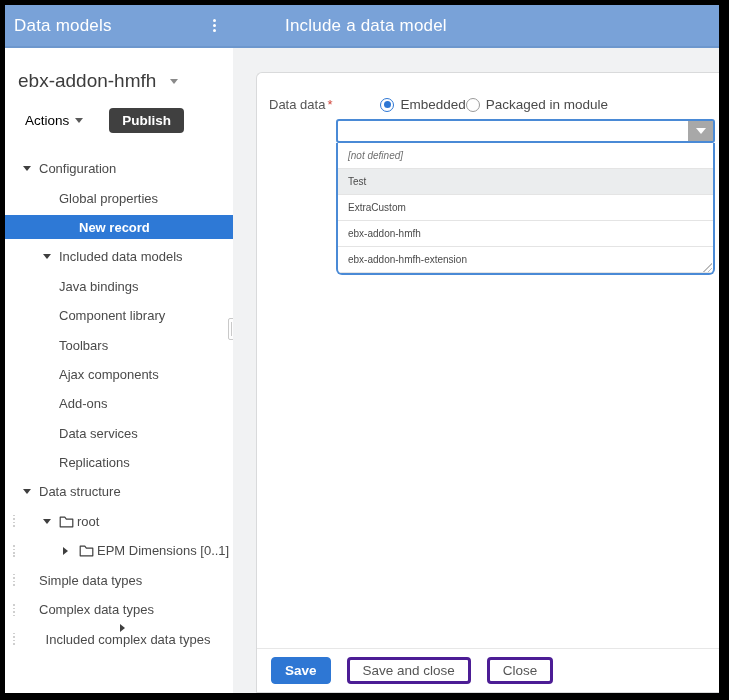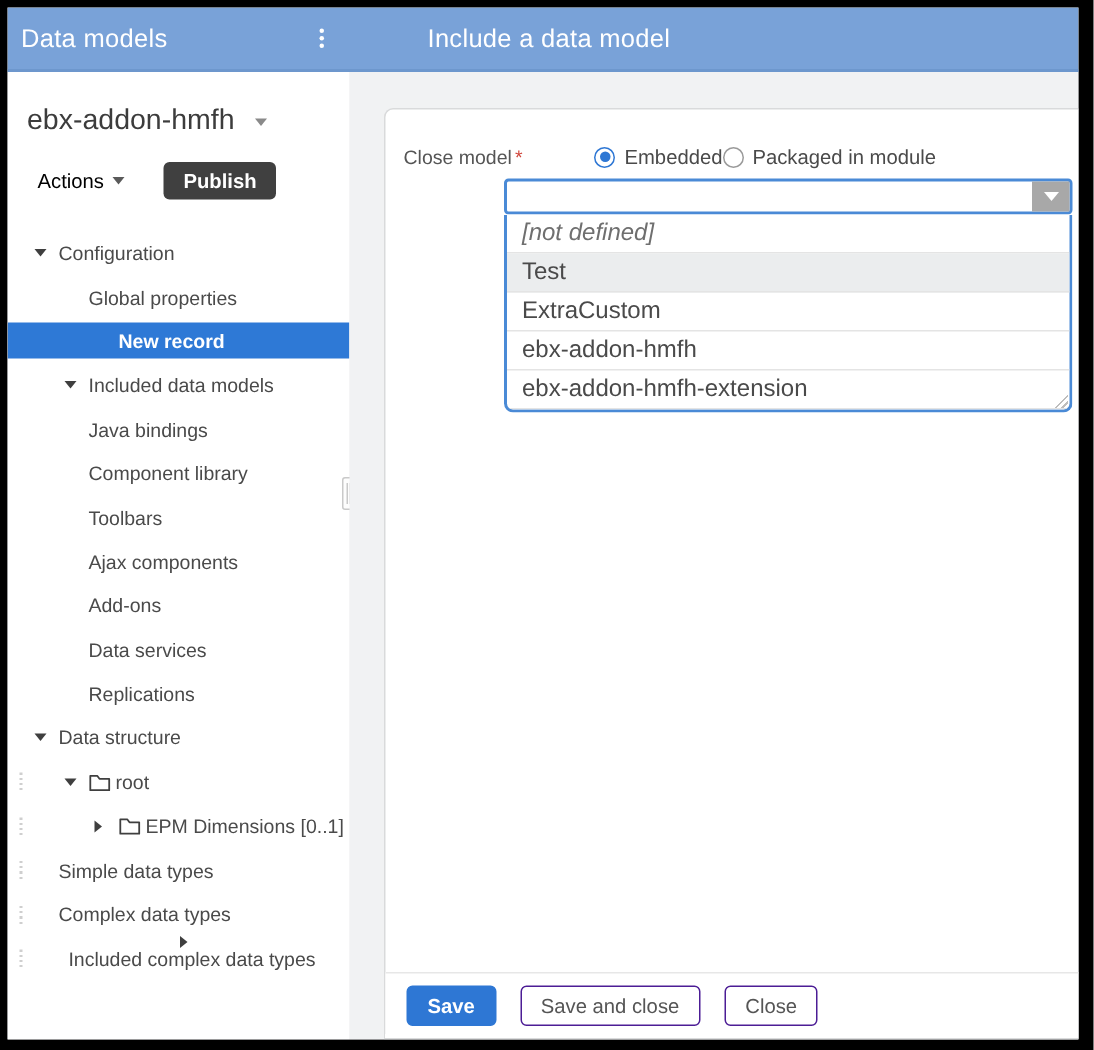"Close model" span.field-label { text: Close model -> Data data }
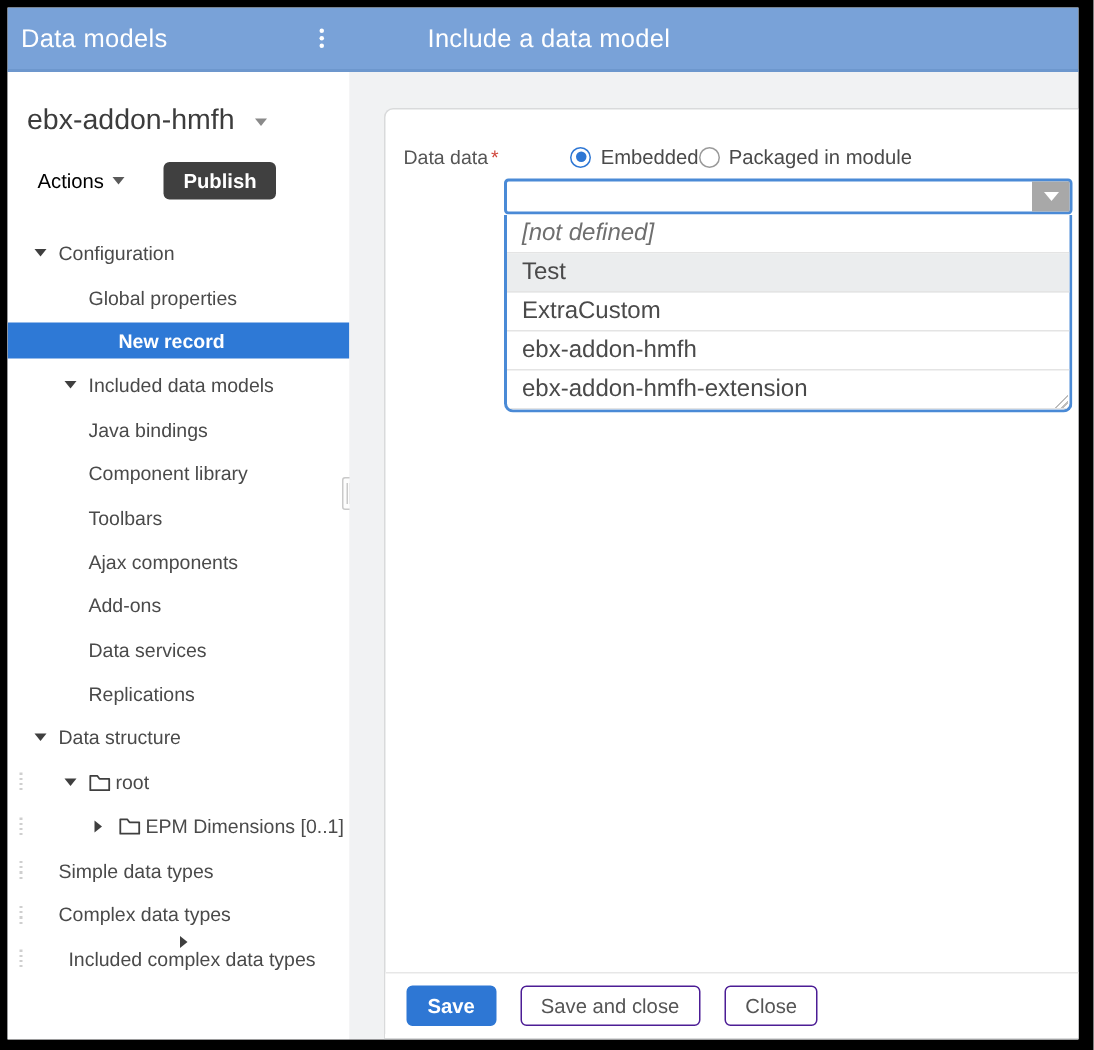"[not defined]" .list-item { font-size: 16px -> 10px }
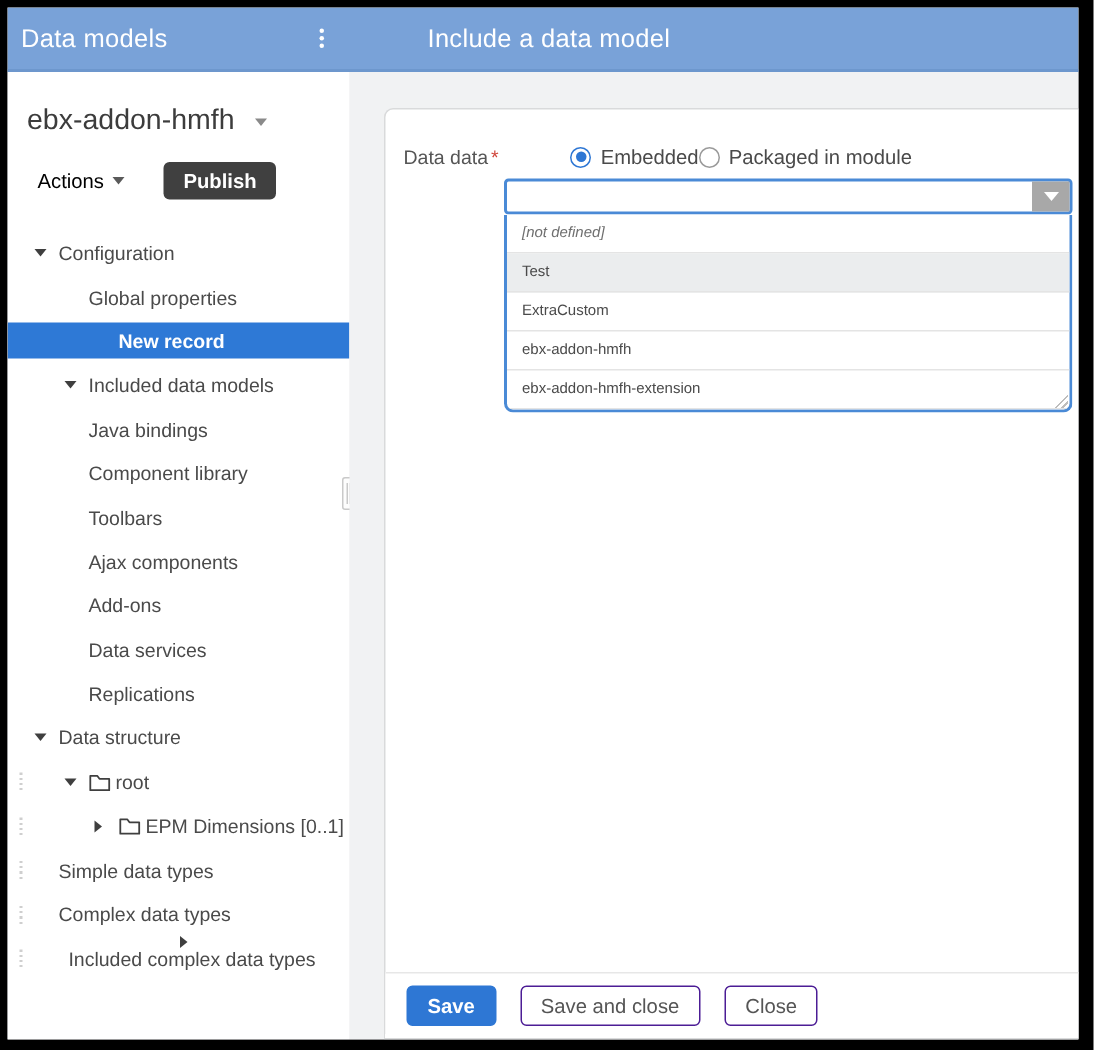"Save and close" .btn-plain { border: 1px solid #4c1d95 -> 3px solid #4c1d95 }
